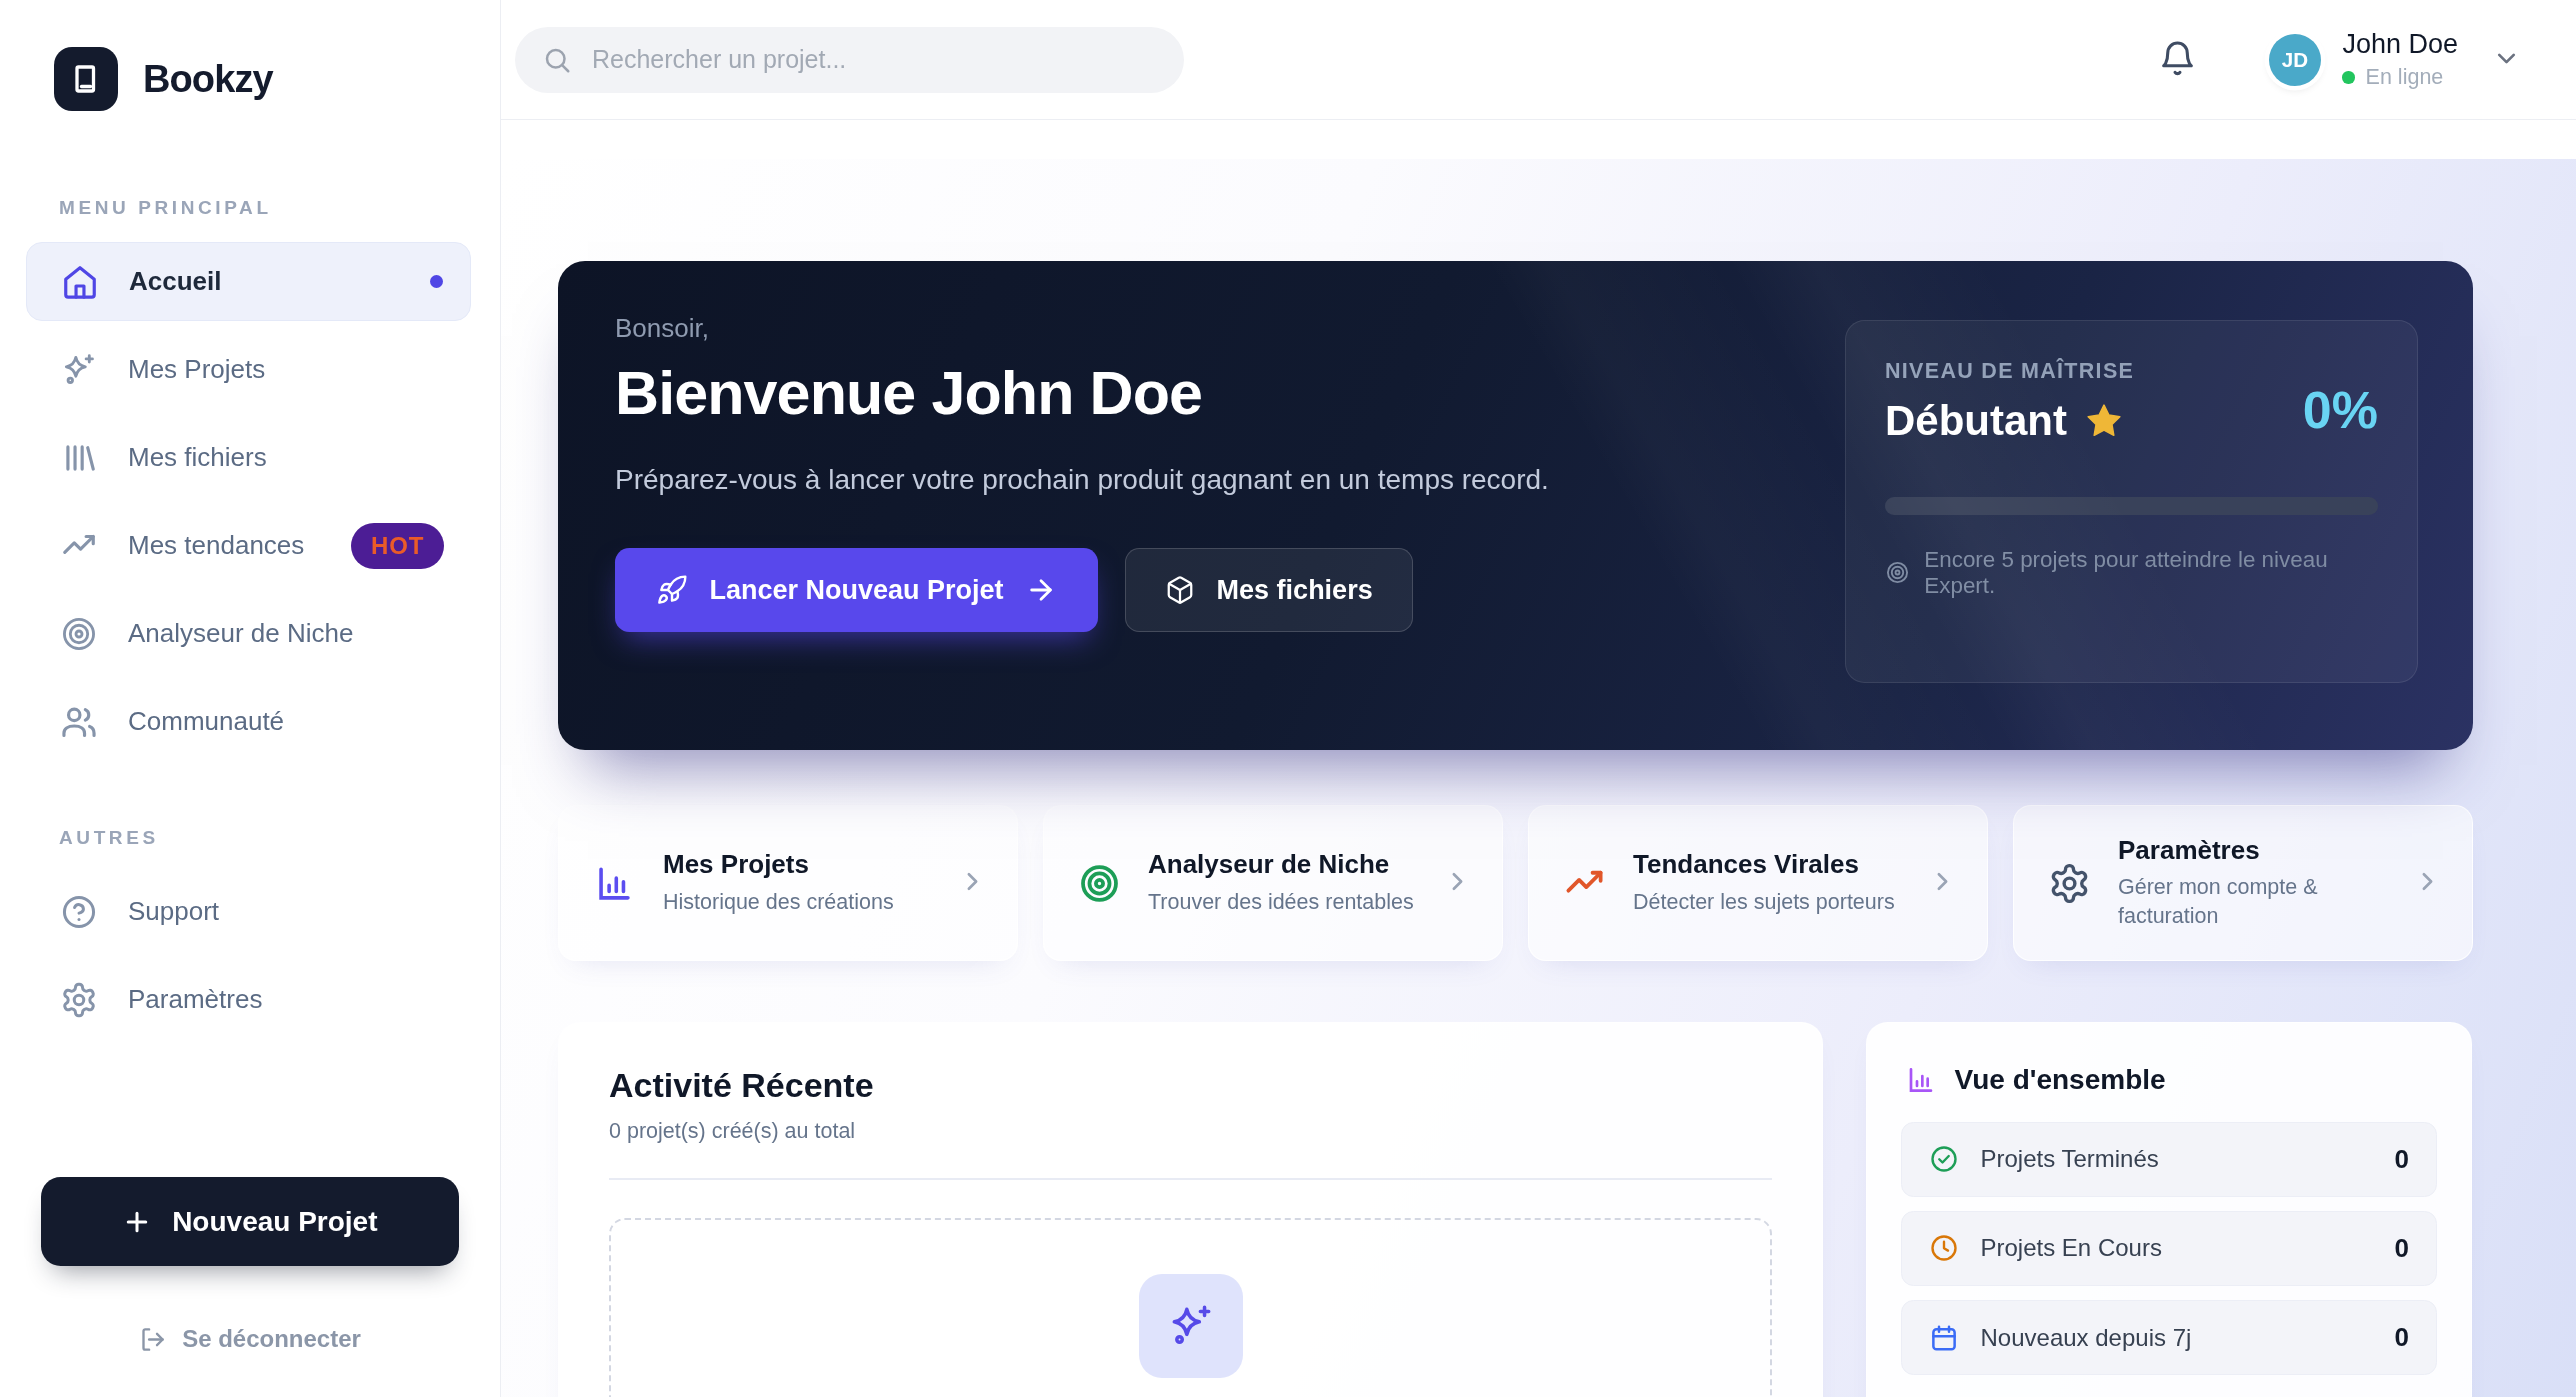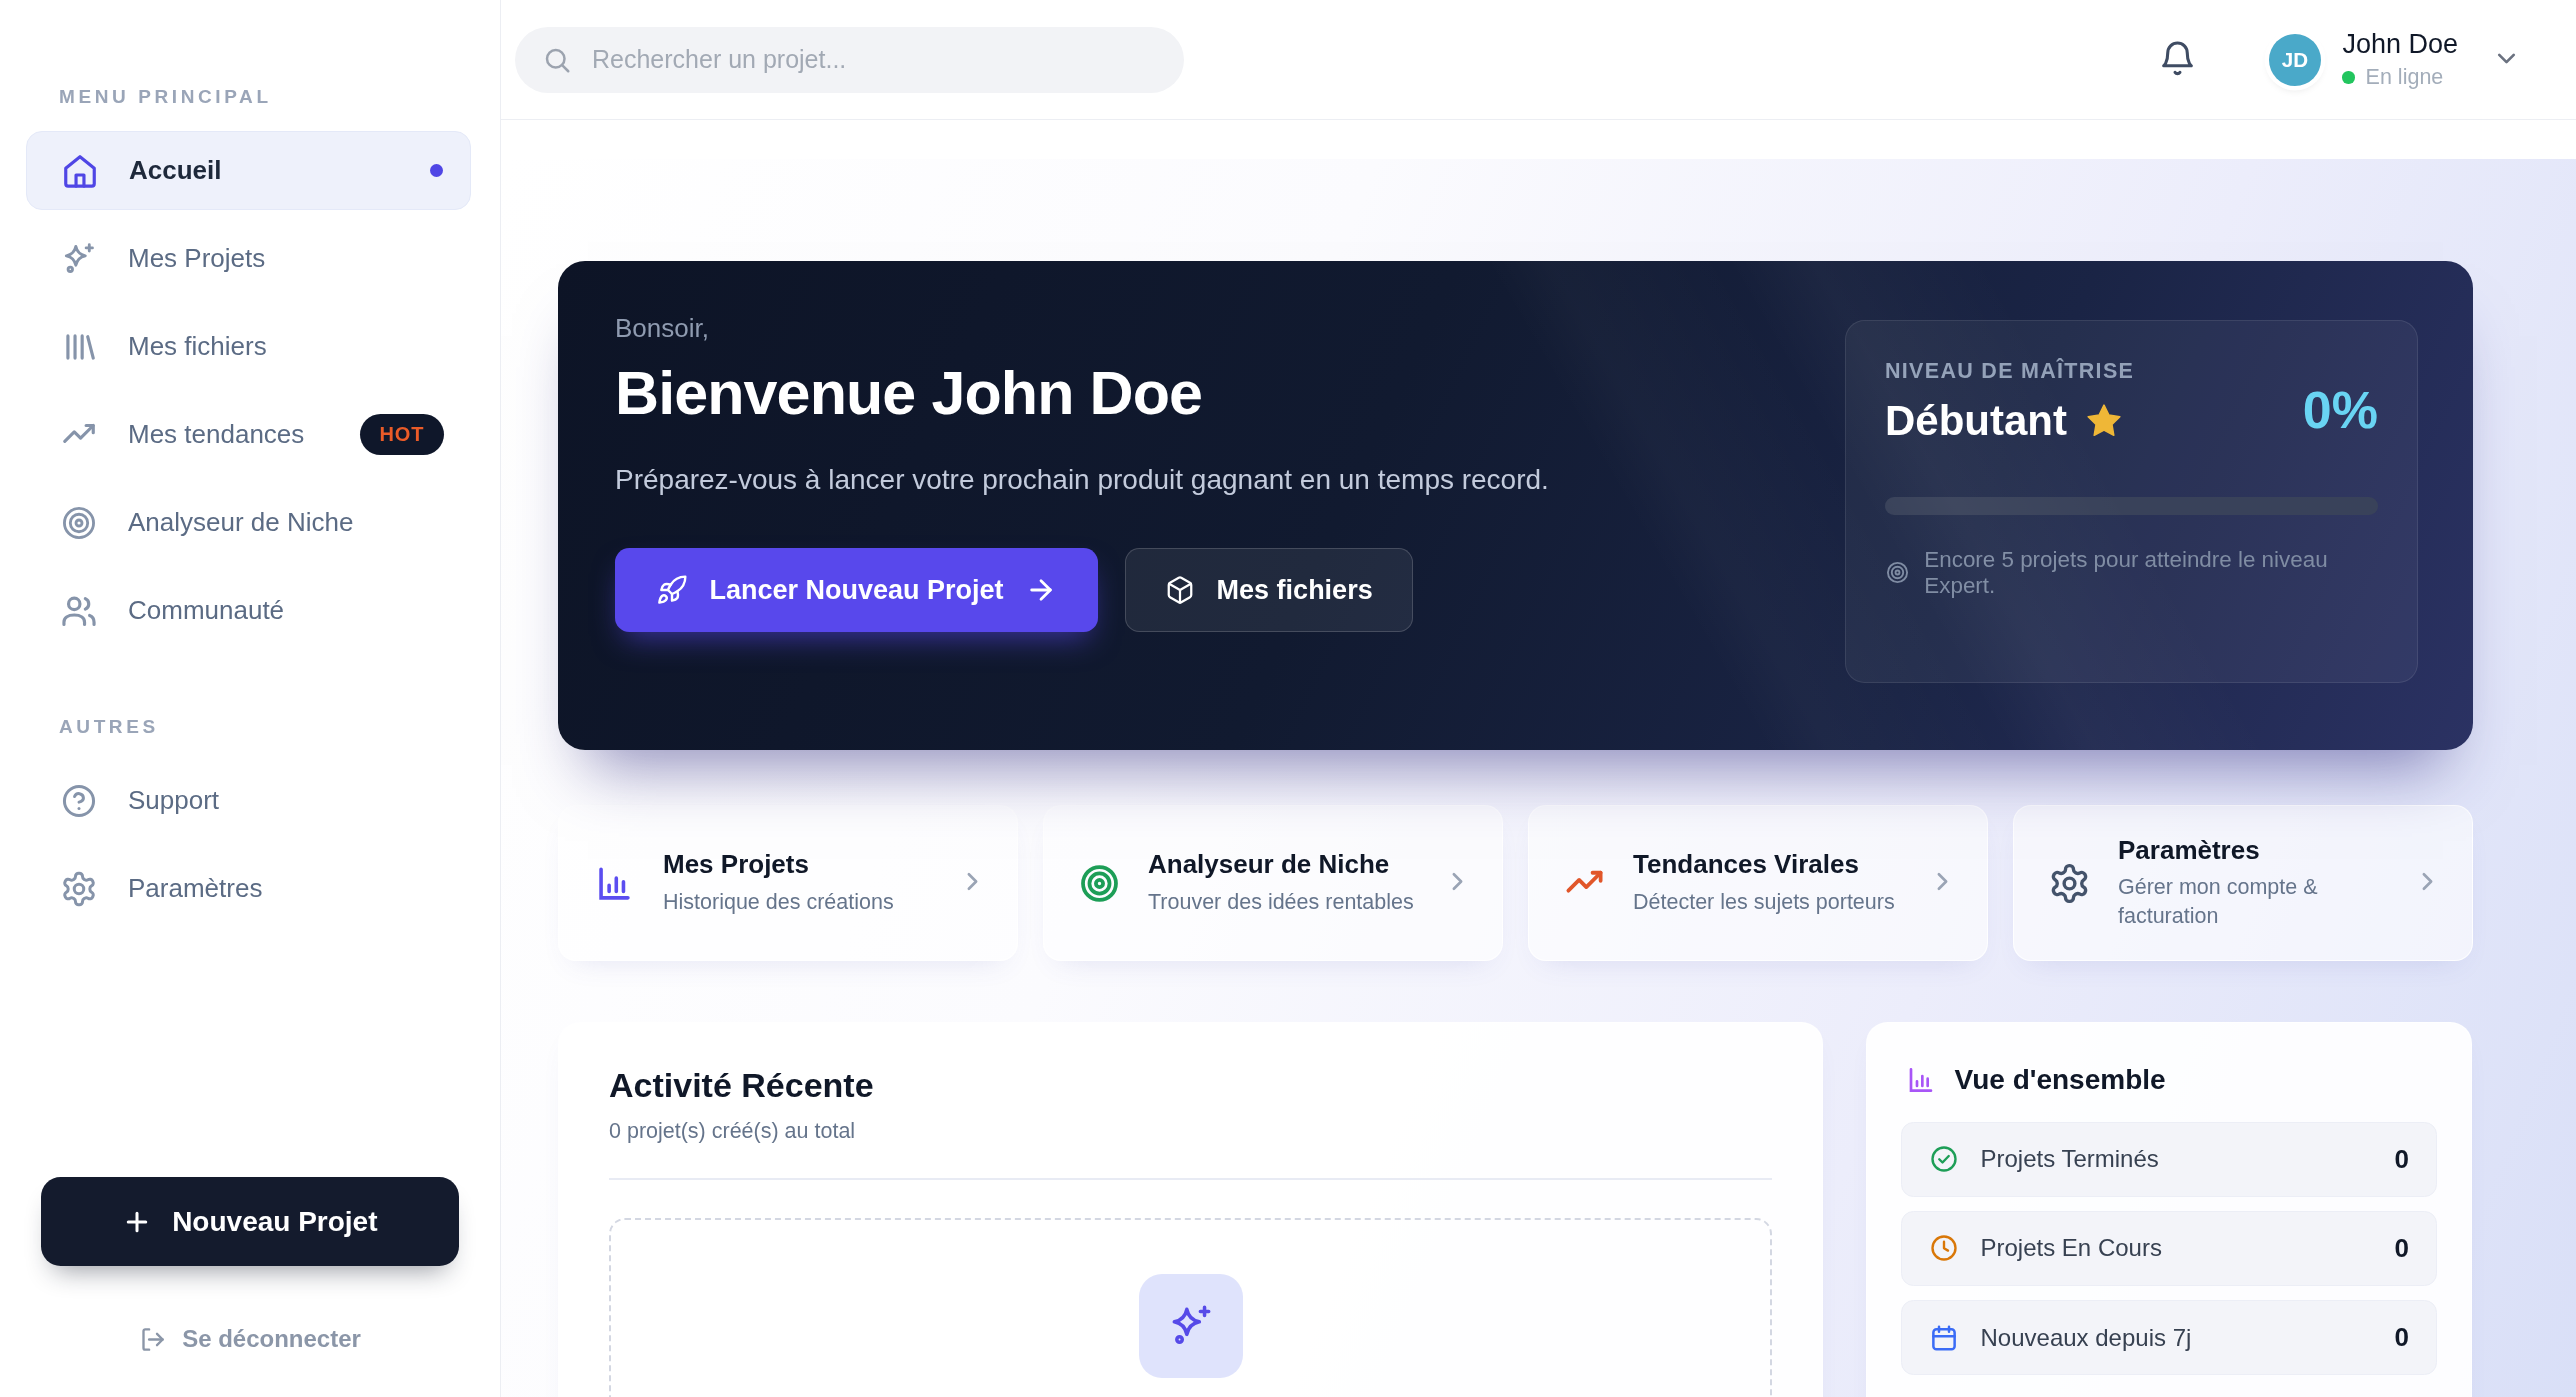"Bookzy" div.logo-row { html: none -> <div> <div> <svg> <path></path> <path></path> </svg> </div> <span>Bookzy</span> </div> }
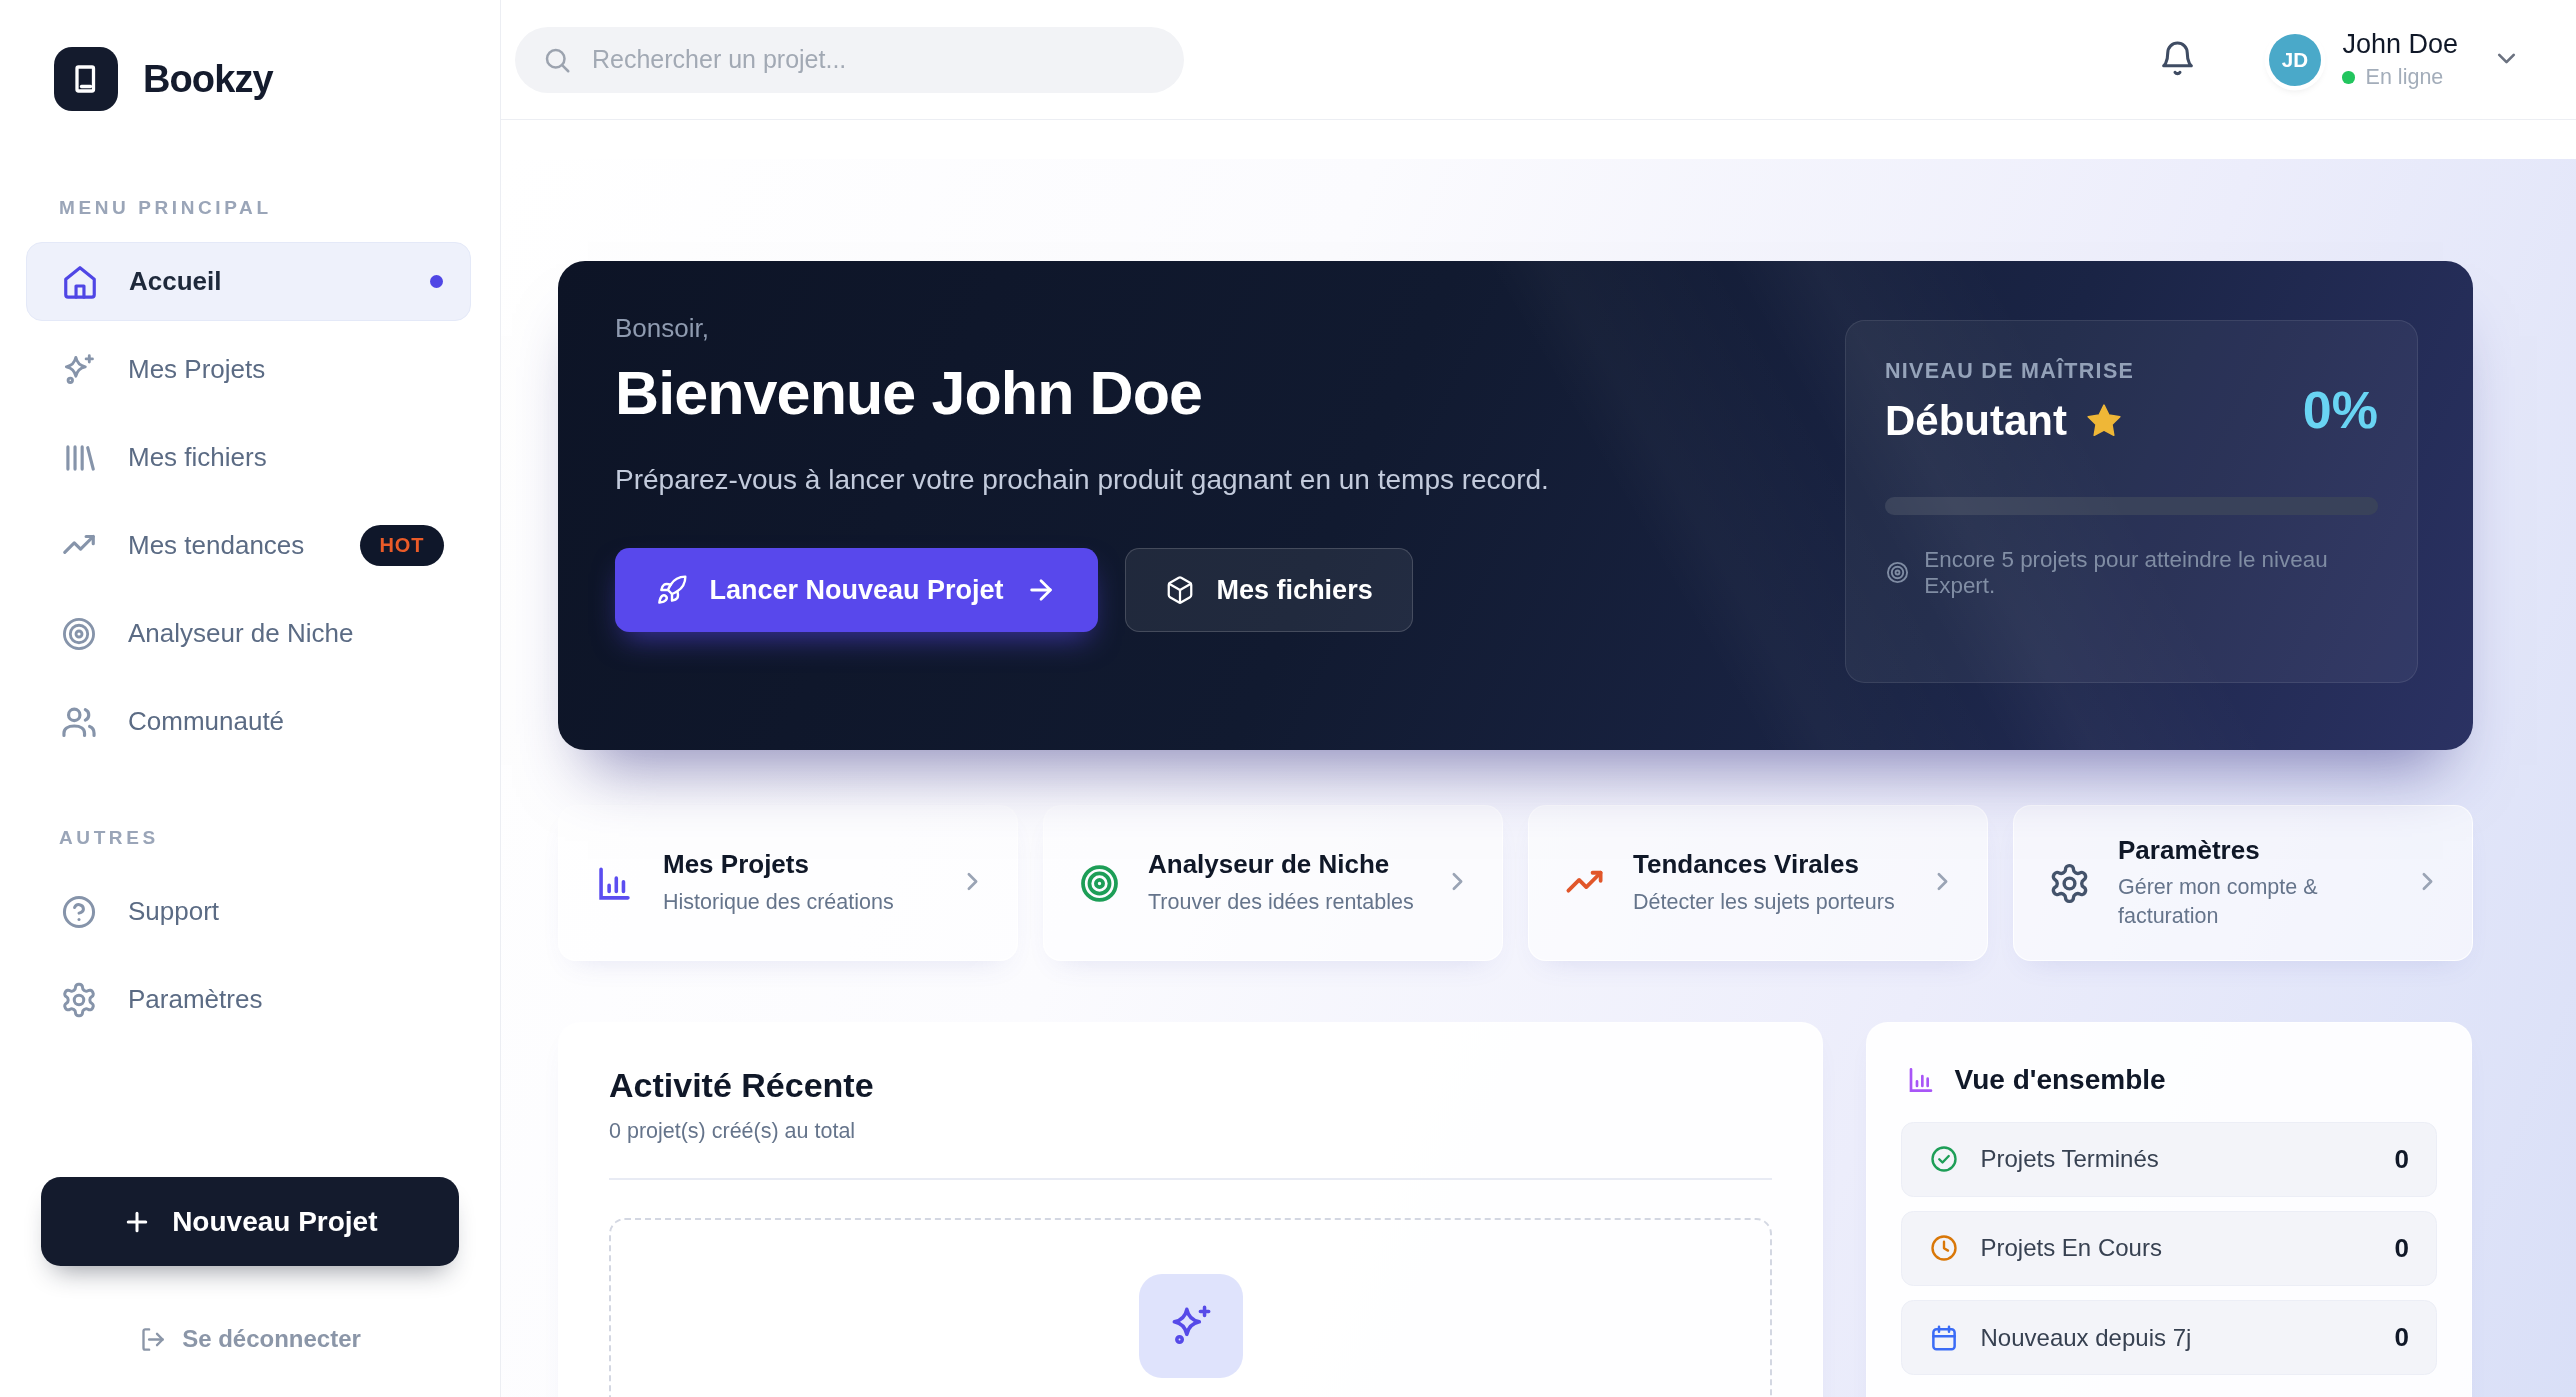"HOT" .hot-badge { background: #0f172a -> #4c1d95; font-size: 20px -> 24px }
